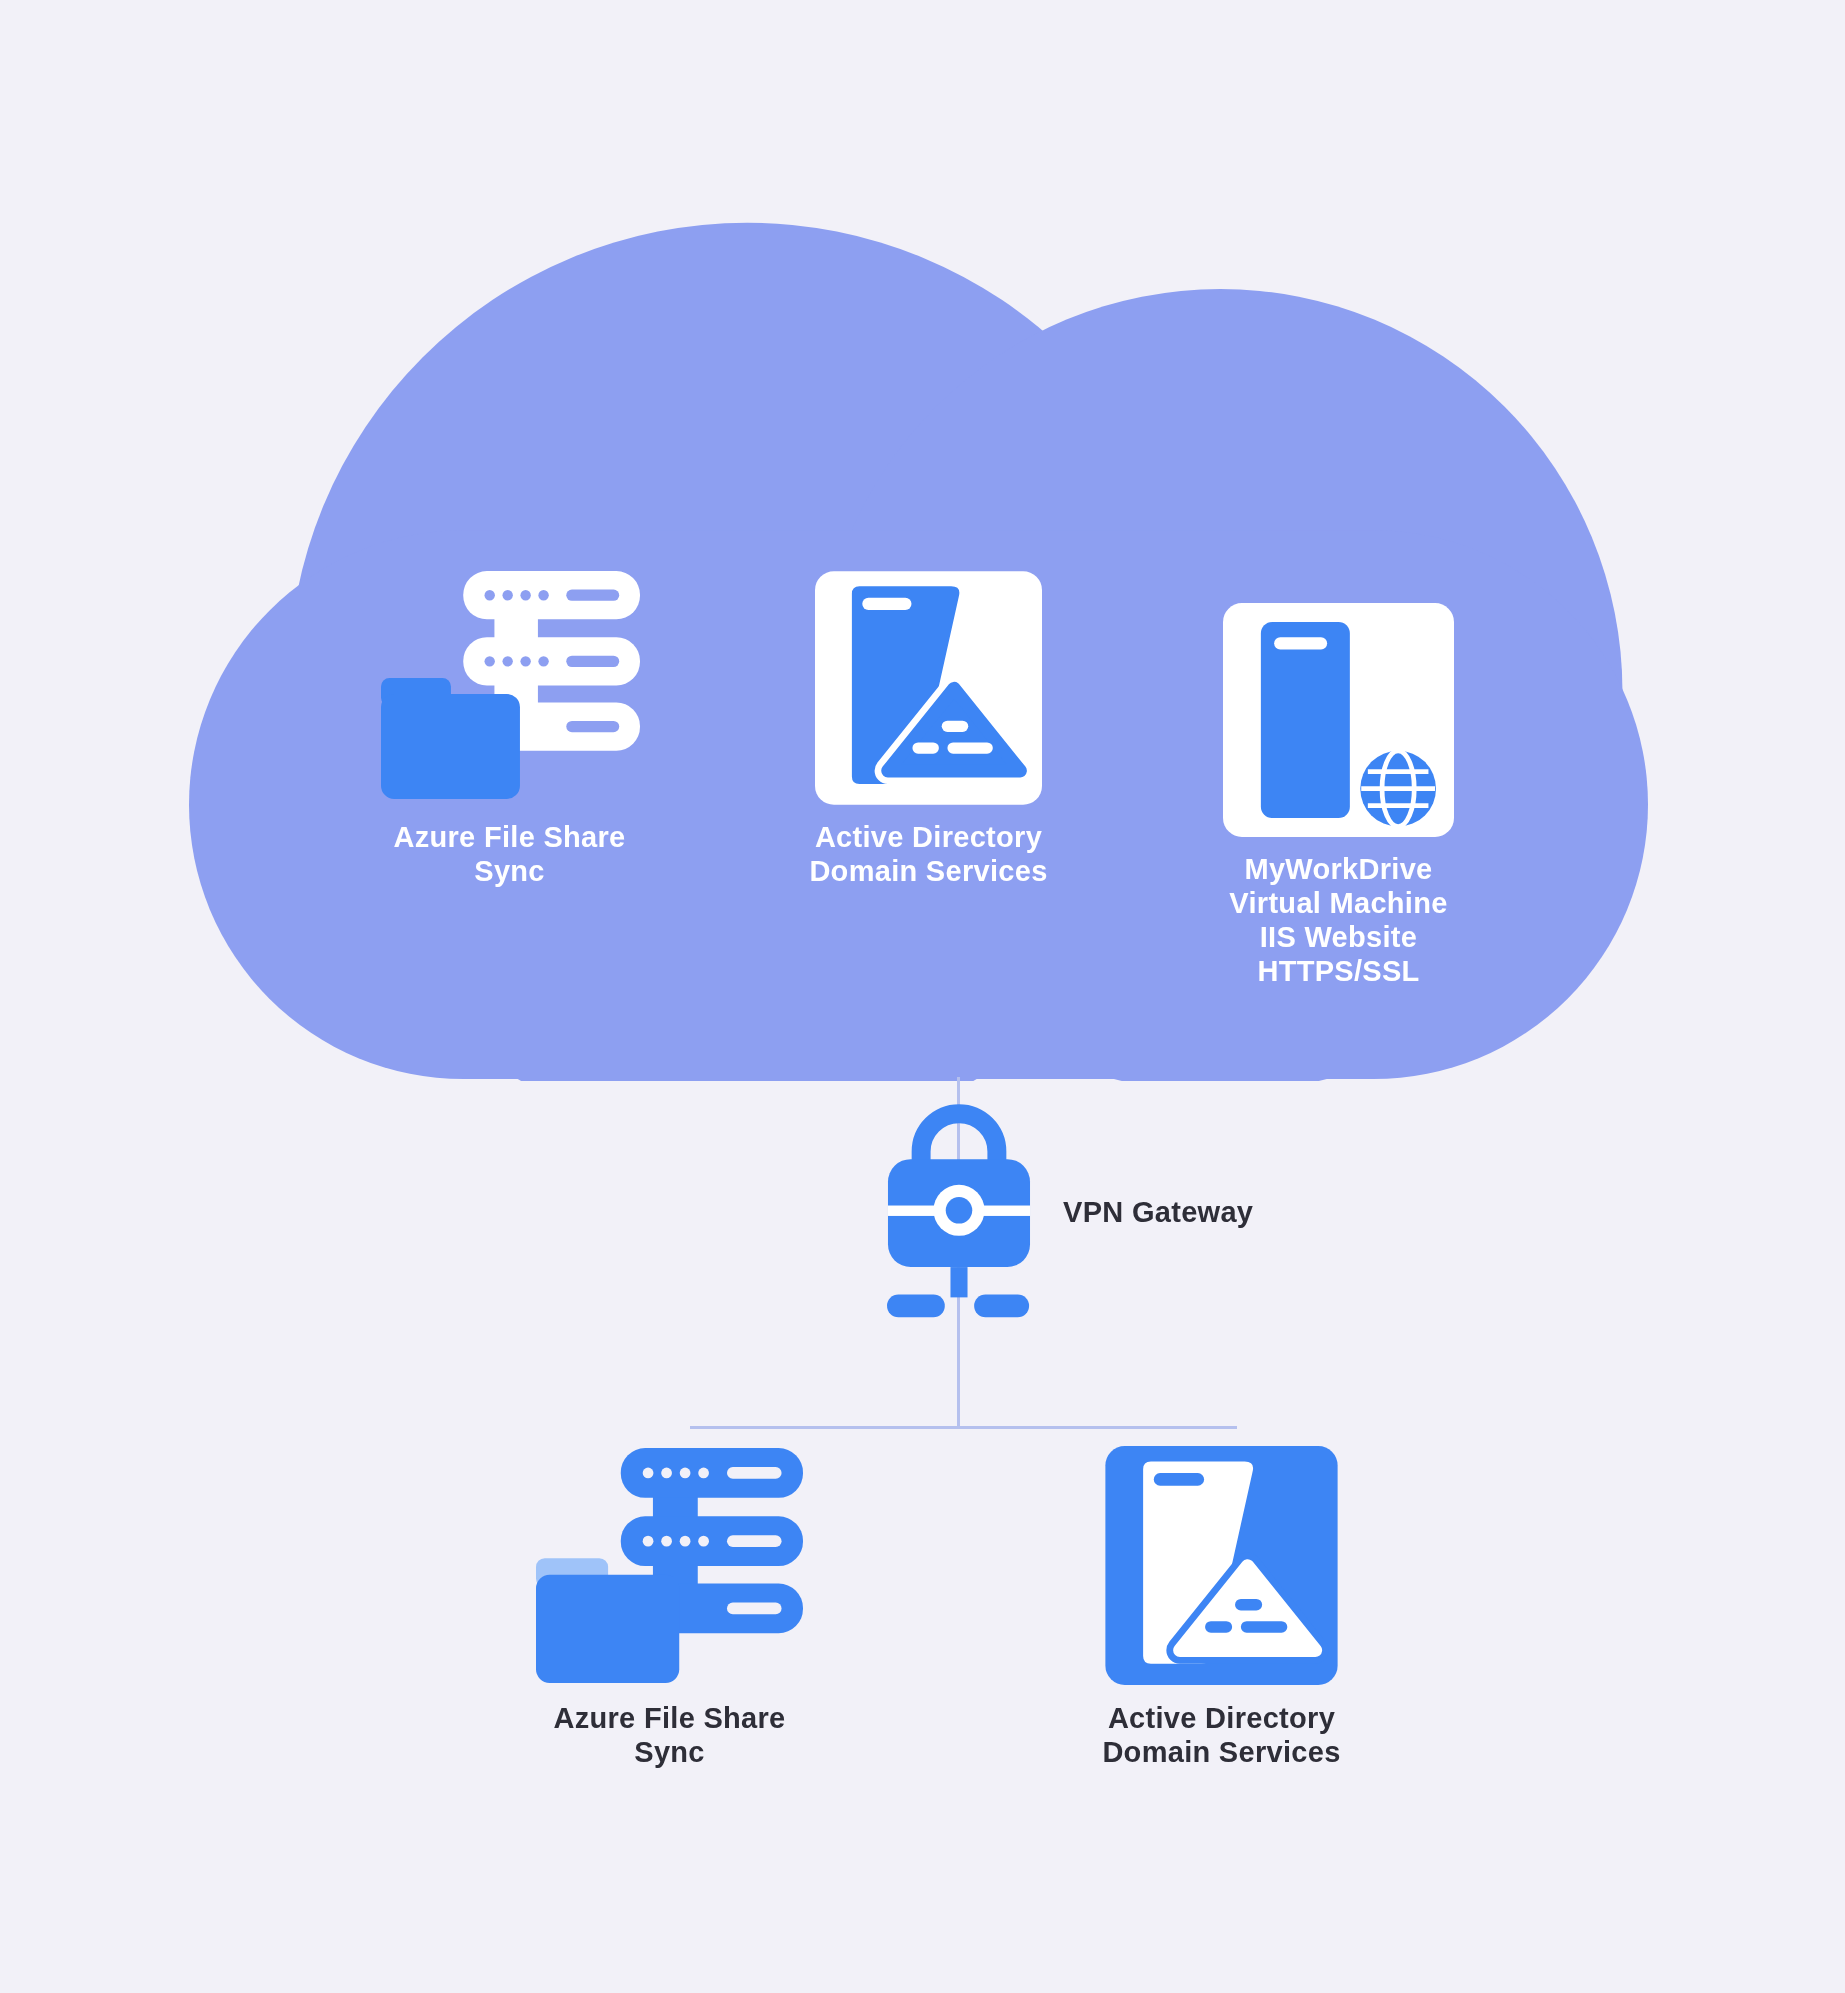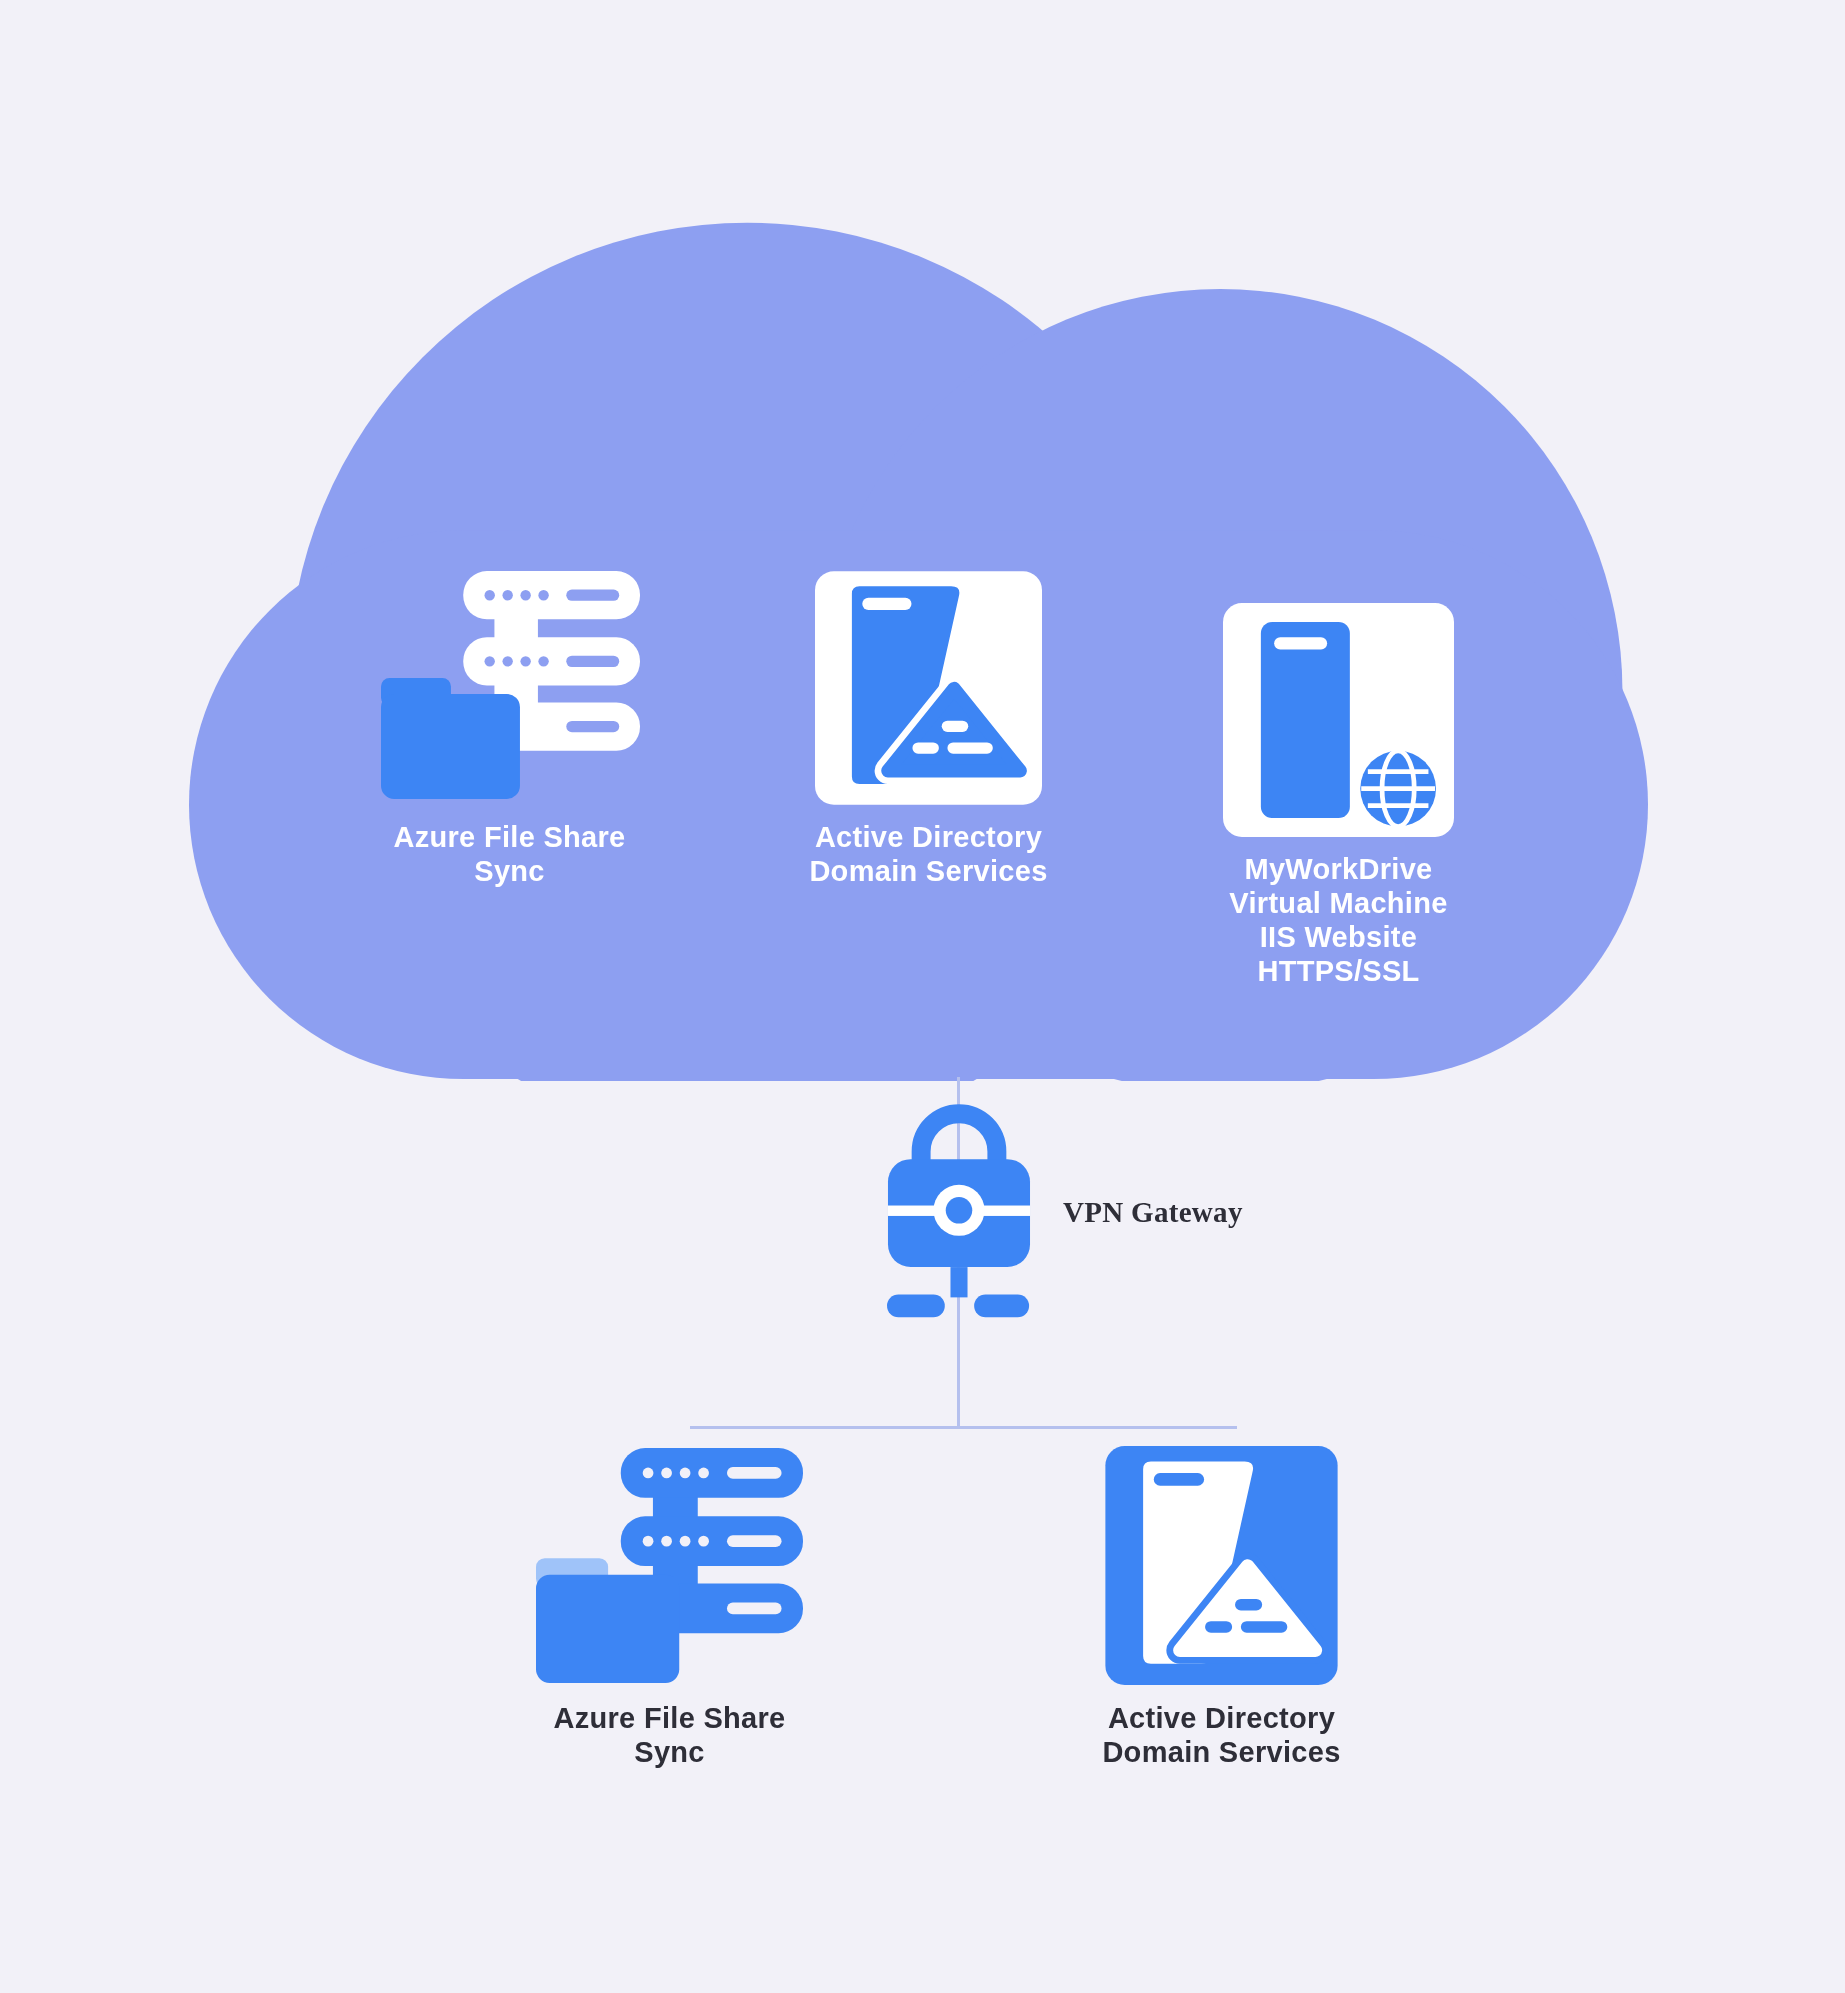"VPN Gateway" .label-left { font-family: Liberation Serif, serif -> none }
